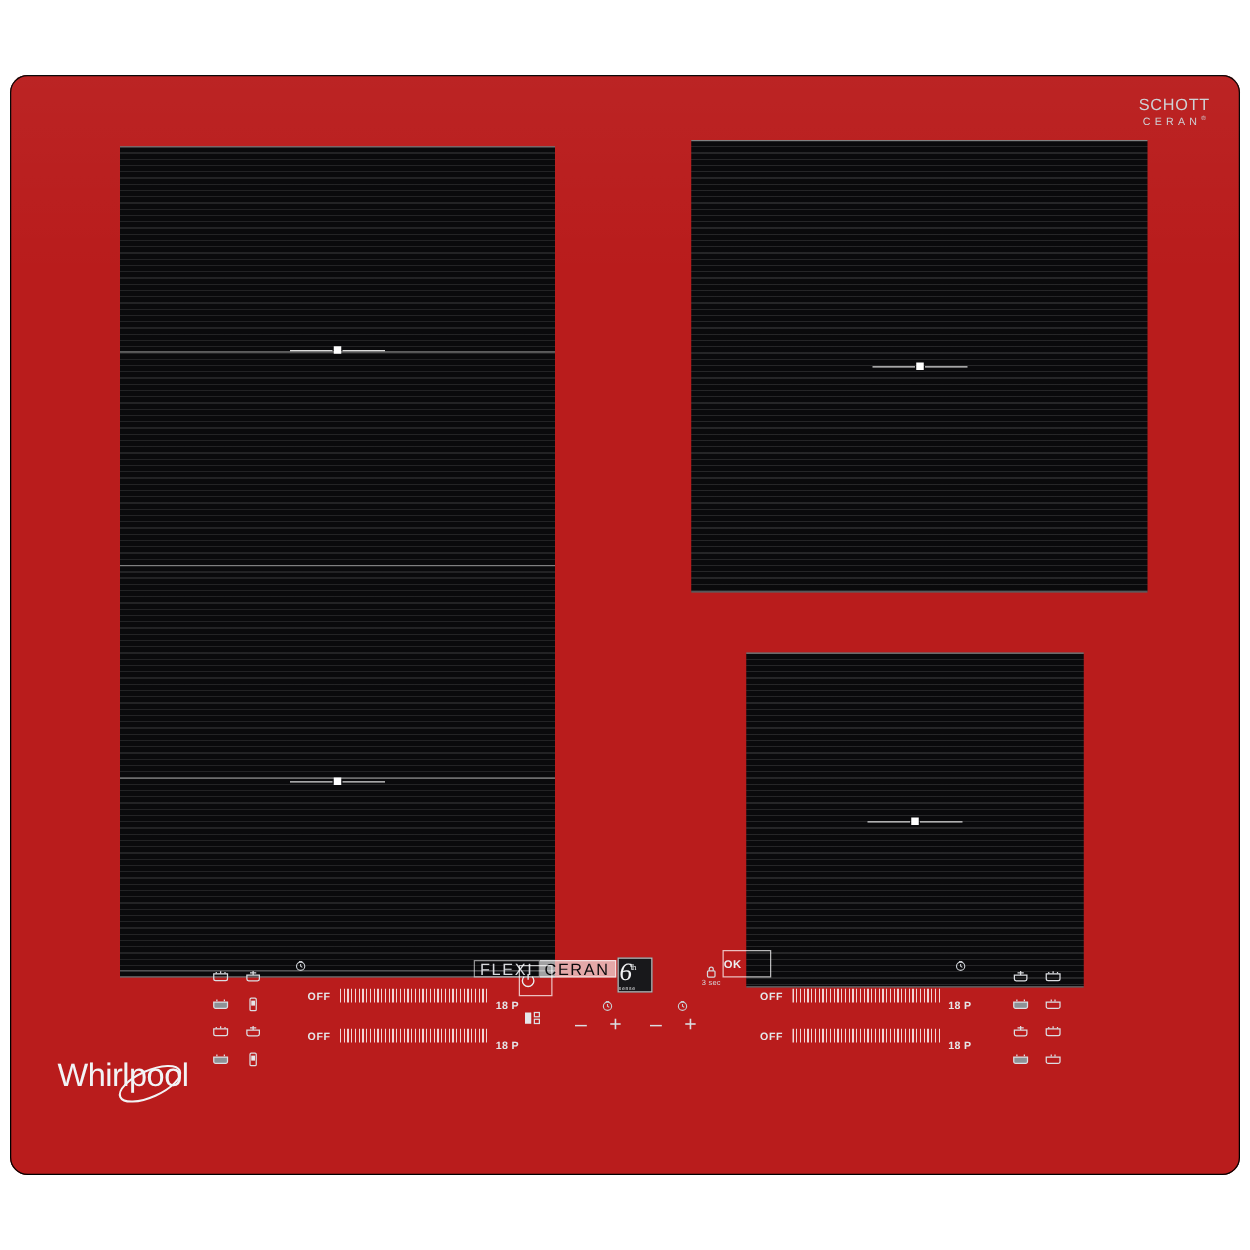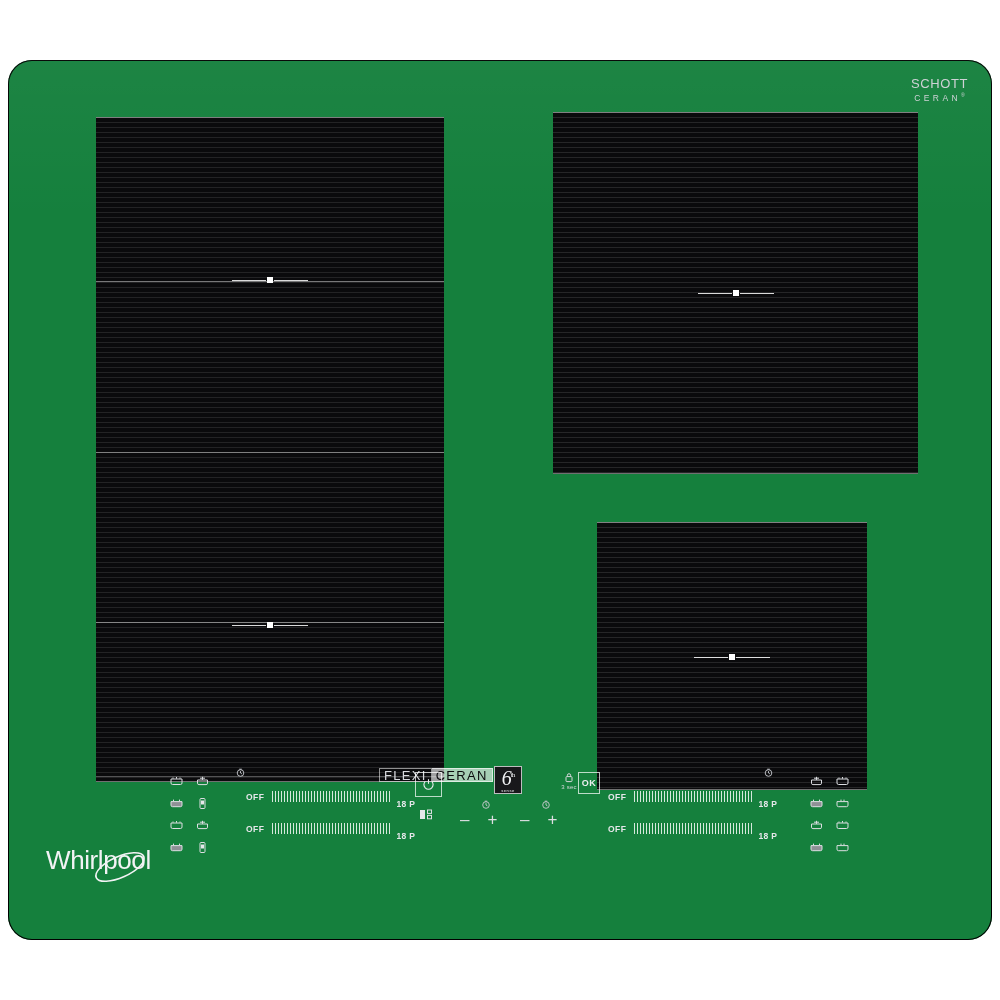"SCHOTT" #hob { background: #15803d -> #b91c1c; border-radius: 24px -> 14px }
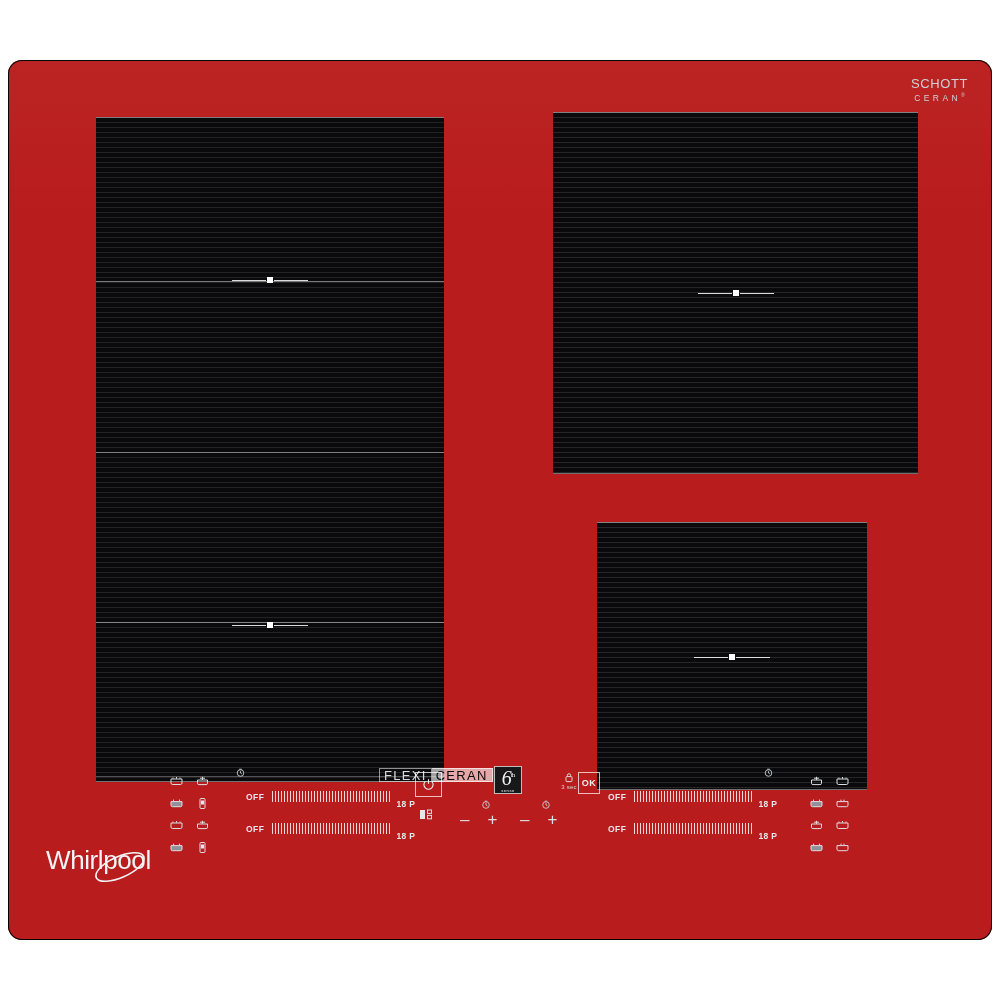"6th" .sqbtn { justify-content: center -> none }
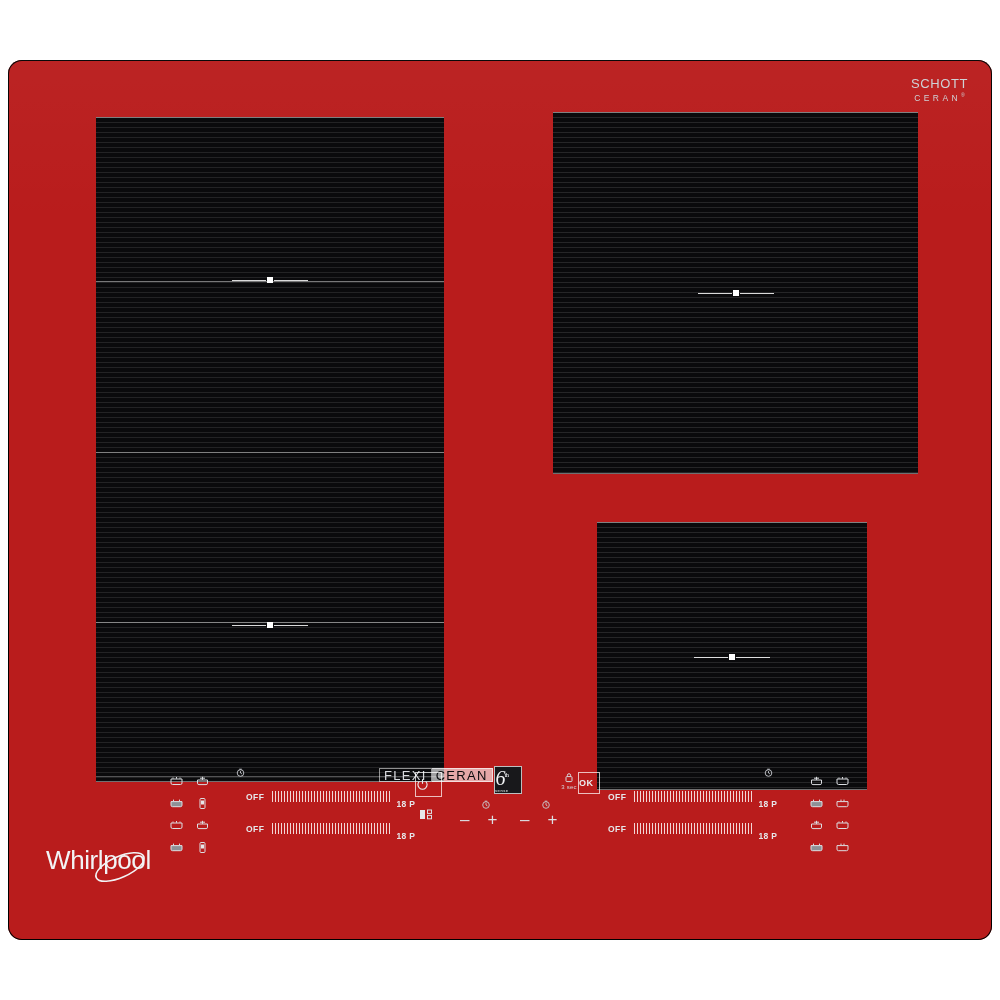"OK" div.sqbtn { top: 22px -> 10px; width: 22px -> 39px }
